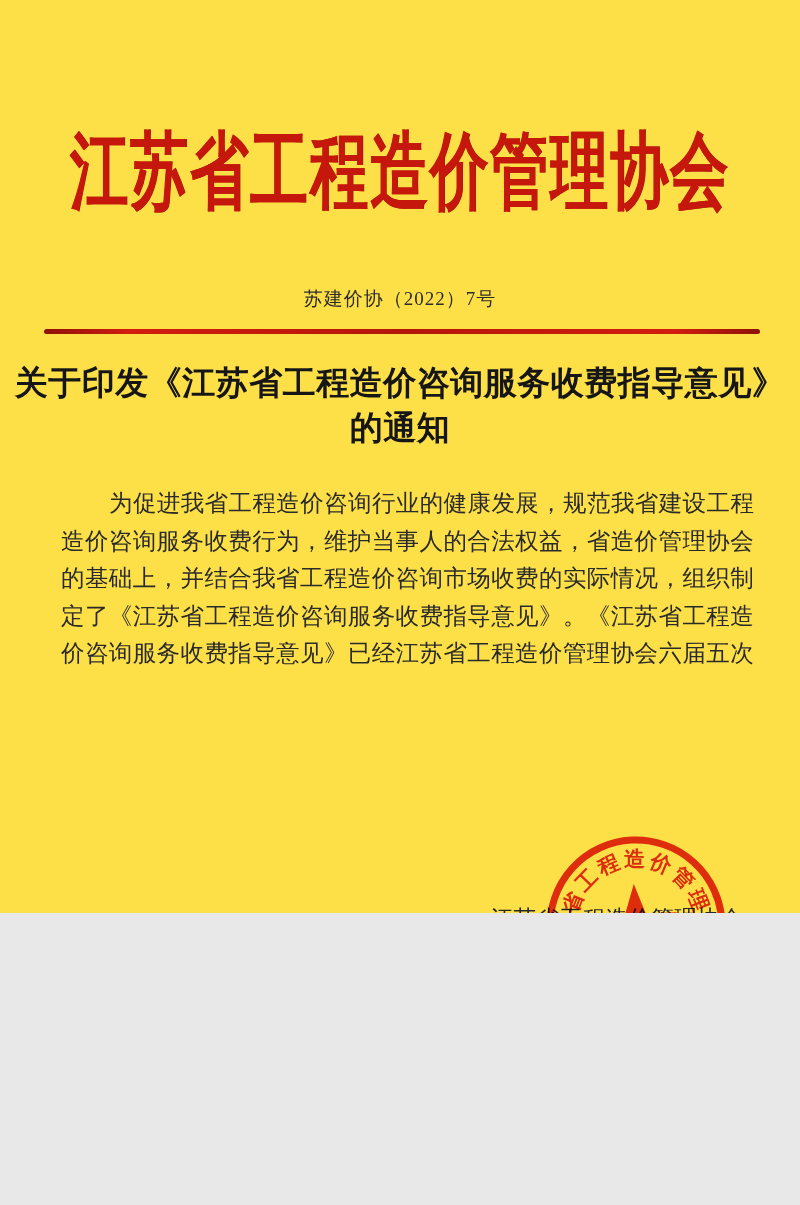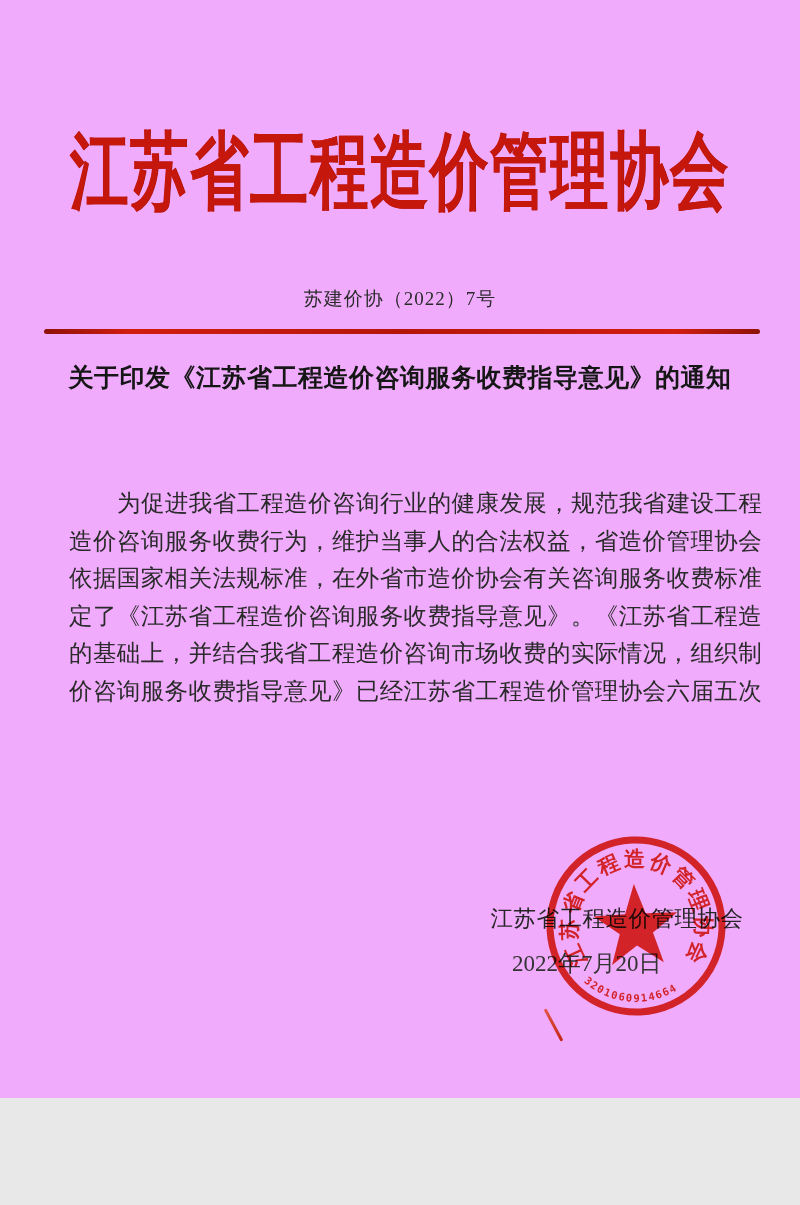"江苏省工程造价管理协会" .page { background: #f0abfc -> #fde047; height: 1098px -> 913px }
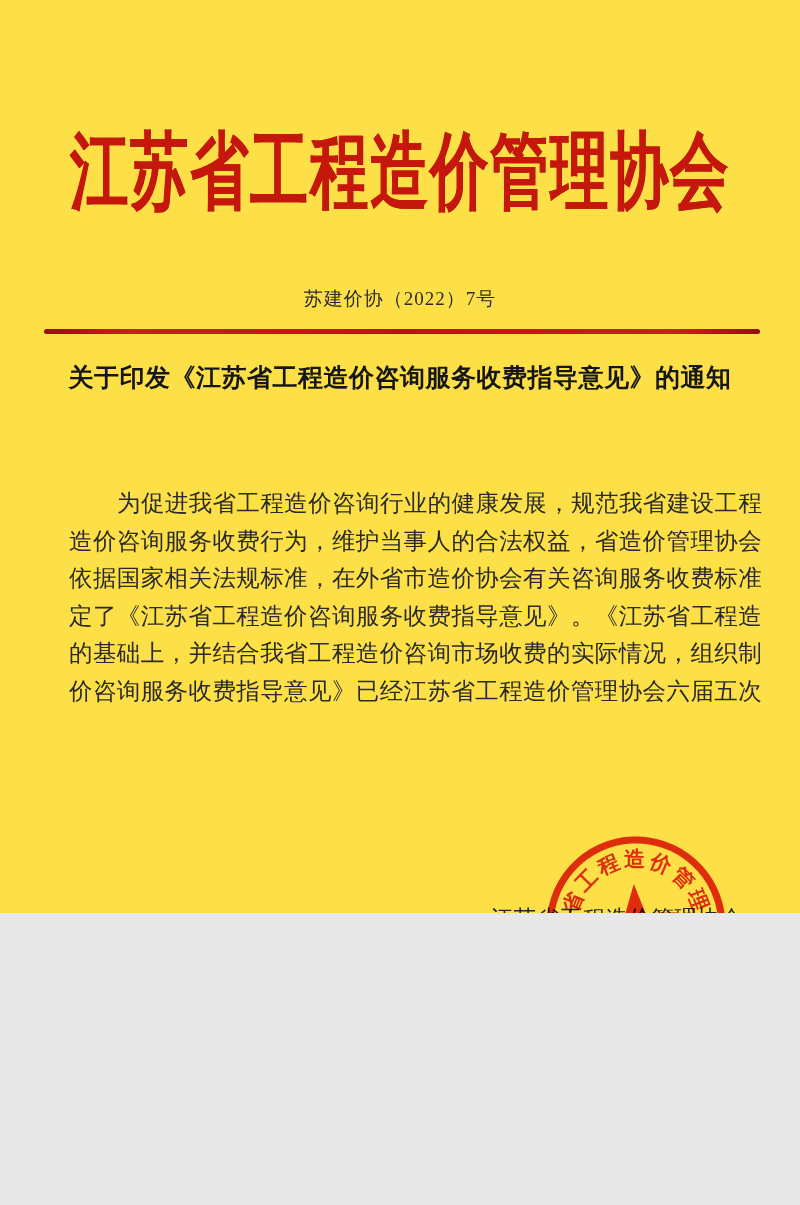"关于印发《江苏省工程造价咨询服务收费指导意见》的通知" .notice-title { font-size: 25px -> 33px }
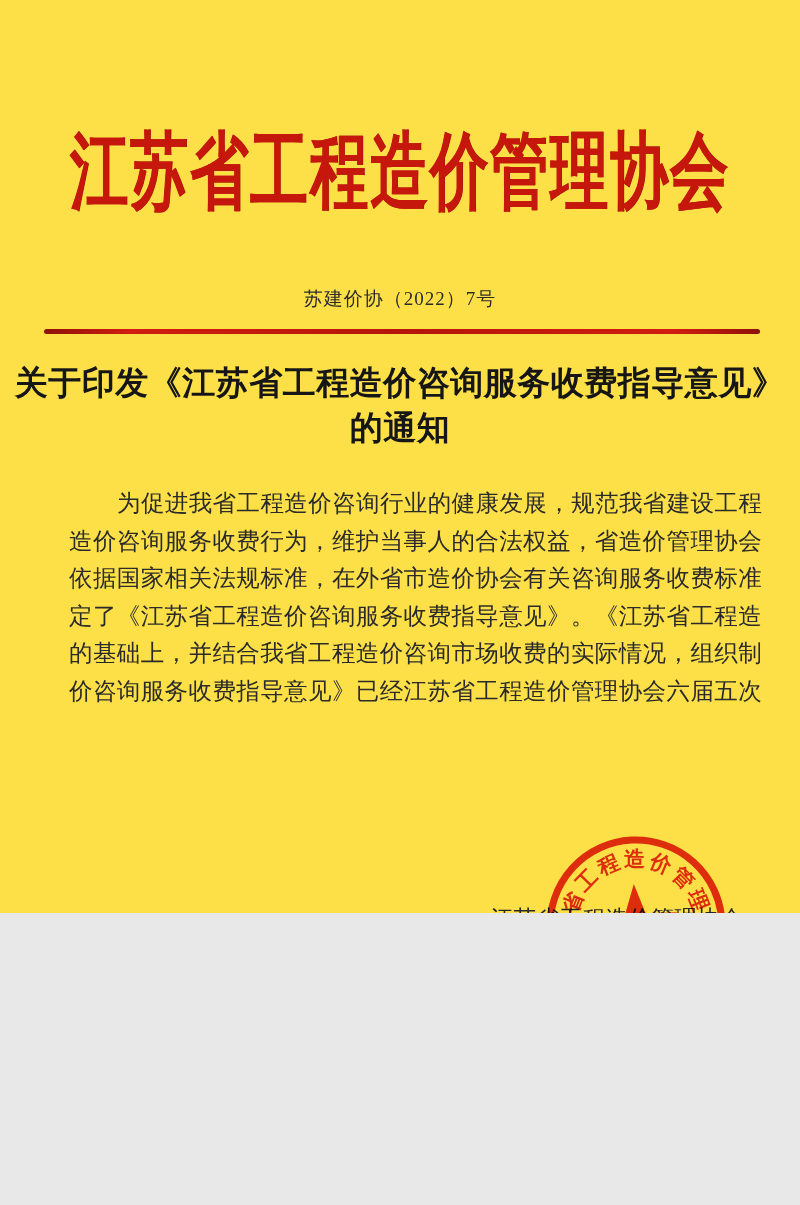"为促进我省工程造价咨询行业的健康发展，规范我省建设工程" .body-paragraph .line { margin-left: 8px -> none }
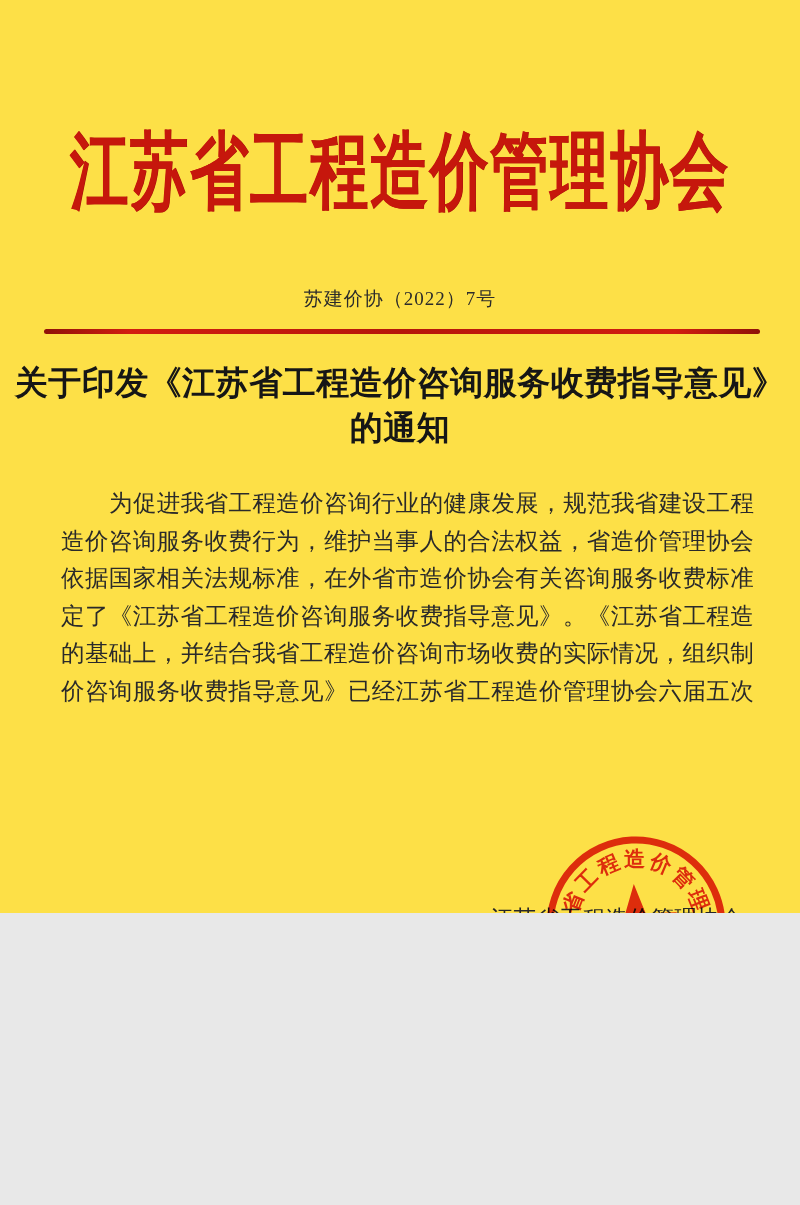"依据国家相关法规标准，在外省市造价协会有关咨询服务收费标准" div.line { html: <div>依据国家相关法规标准，在外省市造价协会有关咨询服务收费标准</div> -> none }
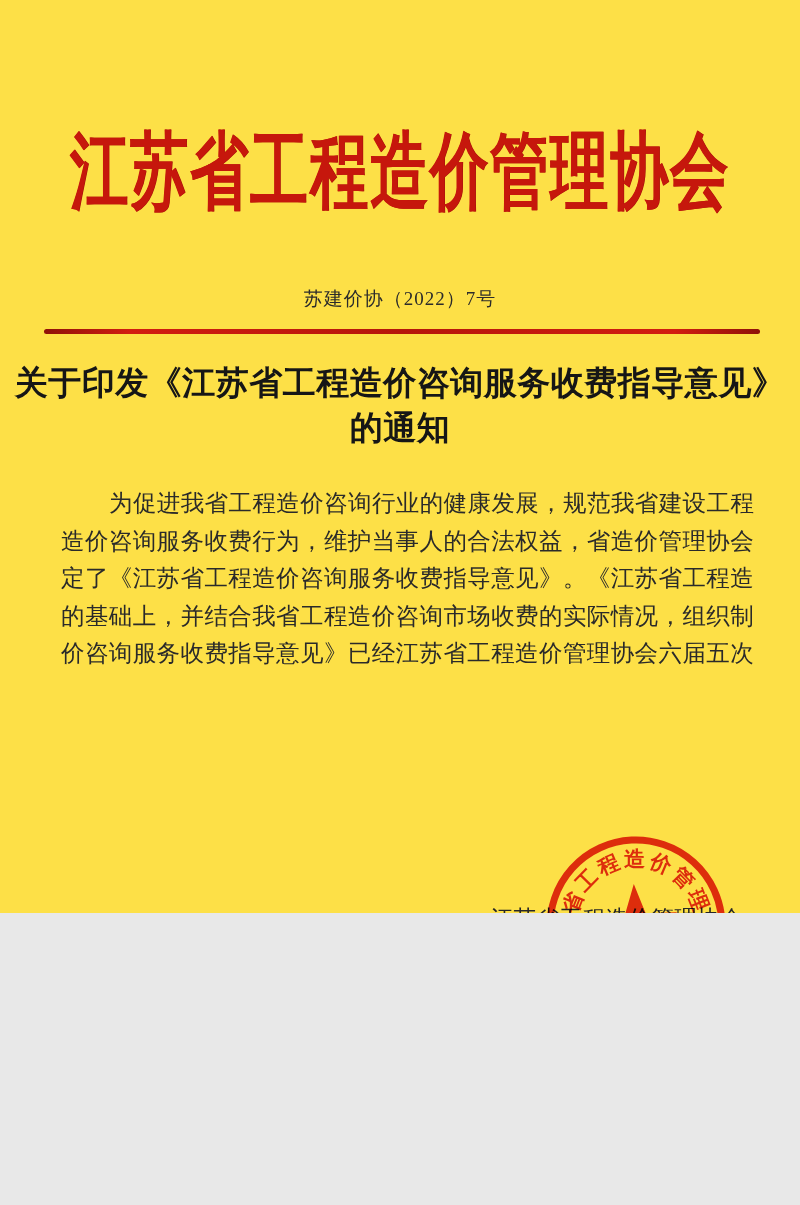"定了《江苏省工程造价咨询服务收费指导意见》。《江苏省工程造" div.line { order: before "的基础上，并结合我省工程造价咨询市场收费的实际情况，组织制" -> after "的基础上，并结合我省工程造价咨询市场收费的实际情况，组织制" }
